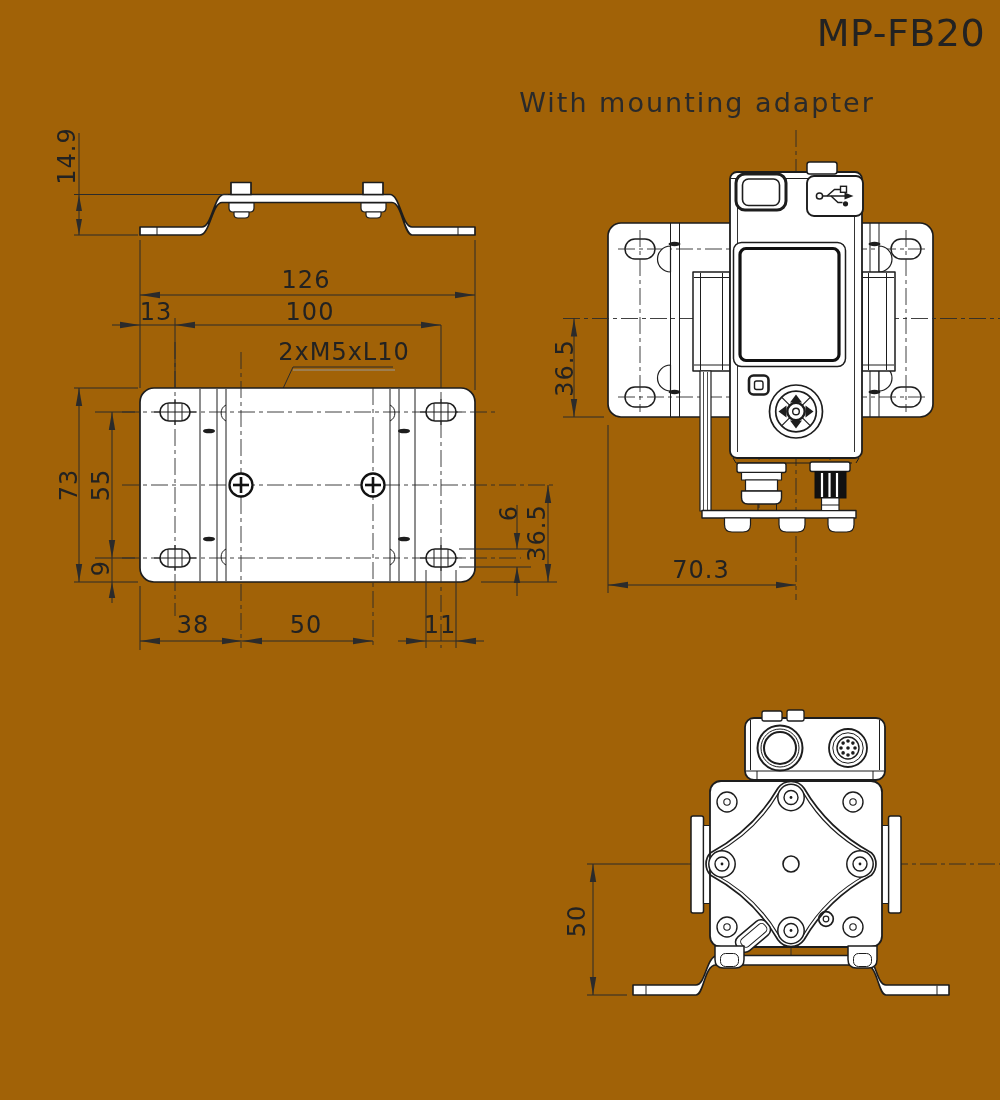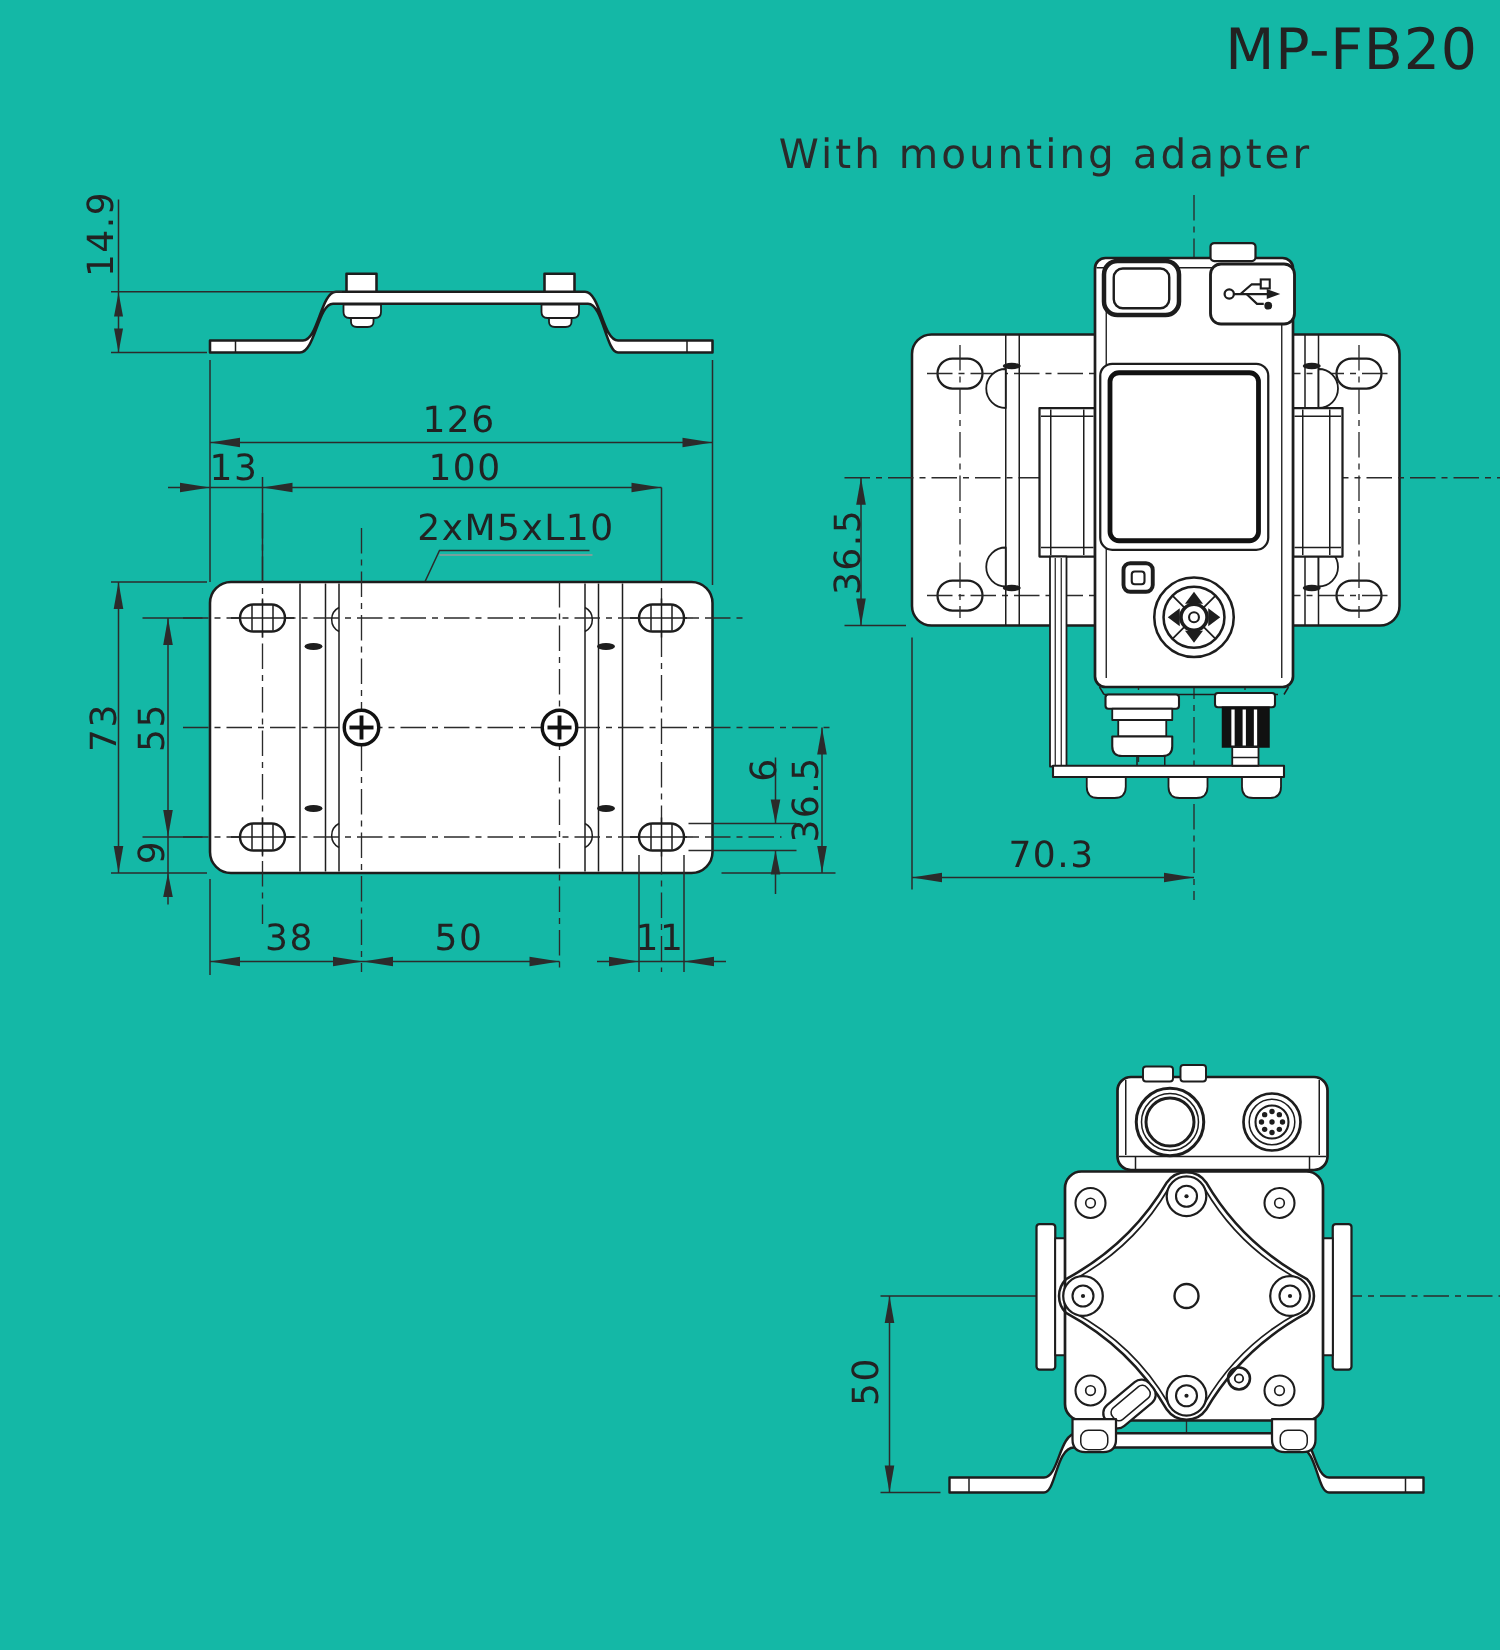"MP-FB20" .page { background: #14b8a6 -> #a16207 }
